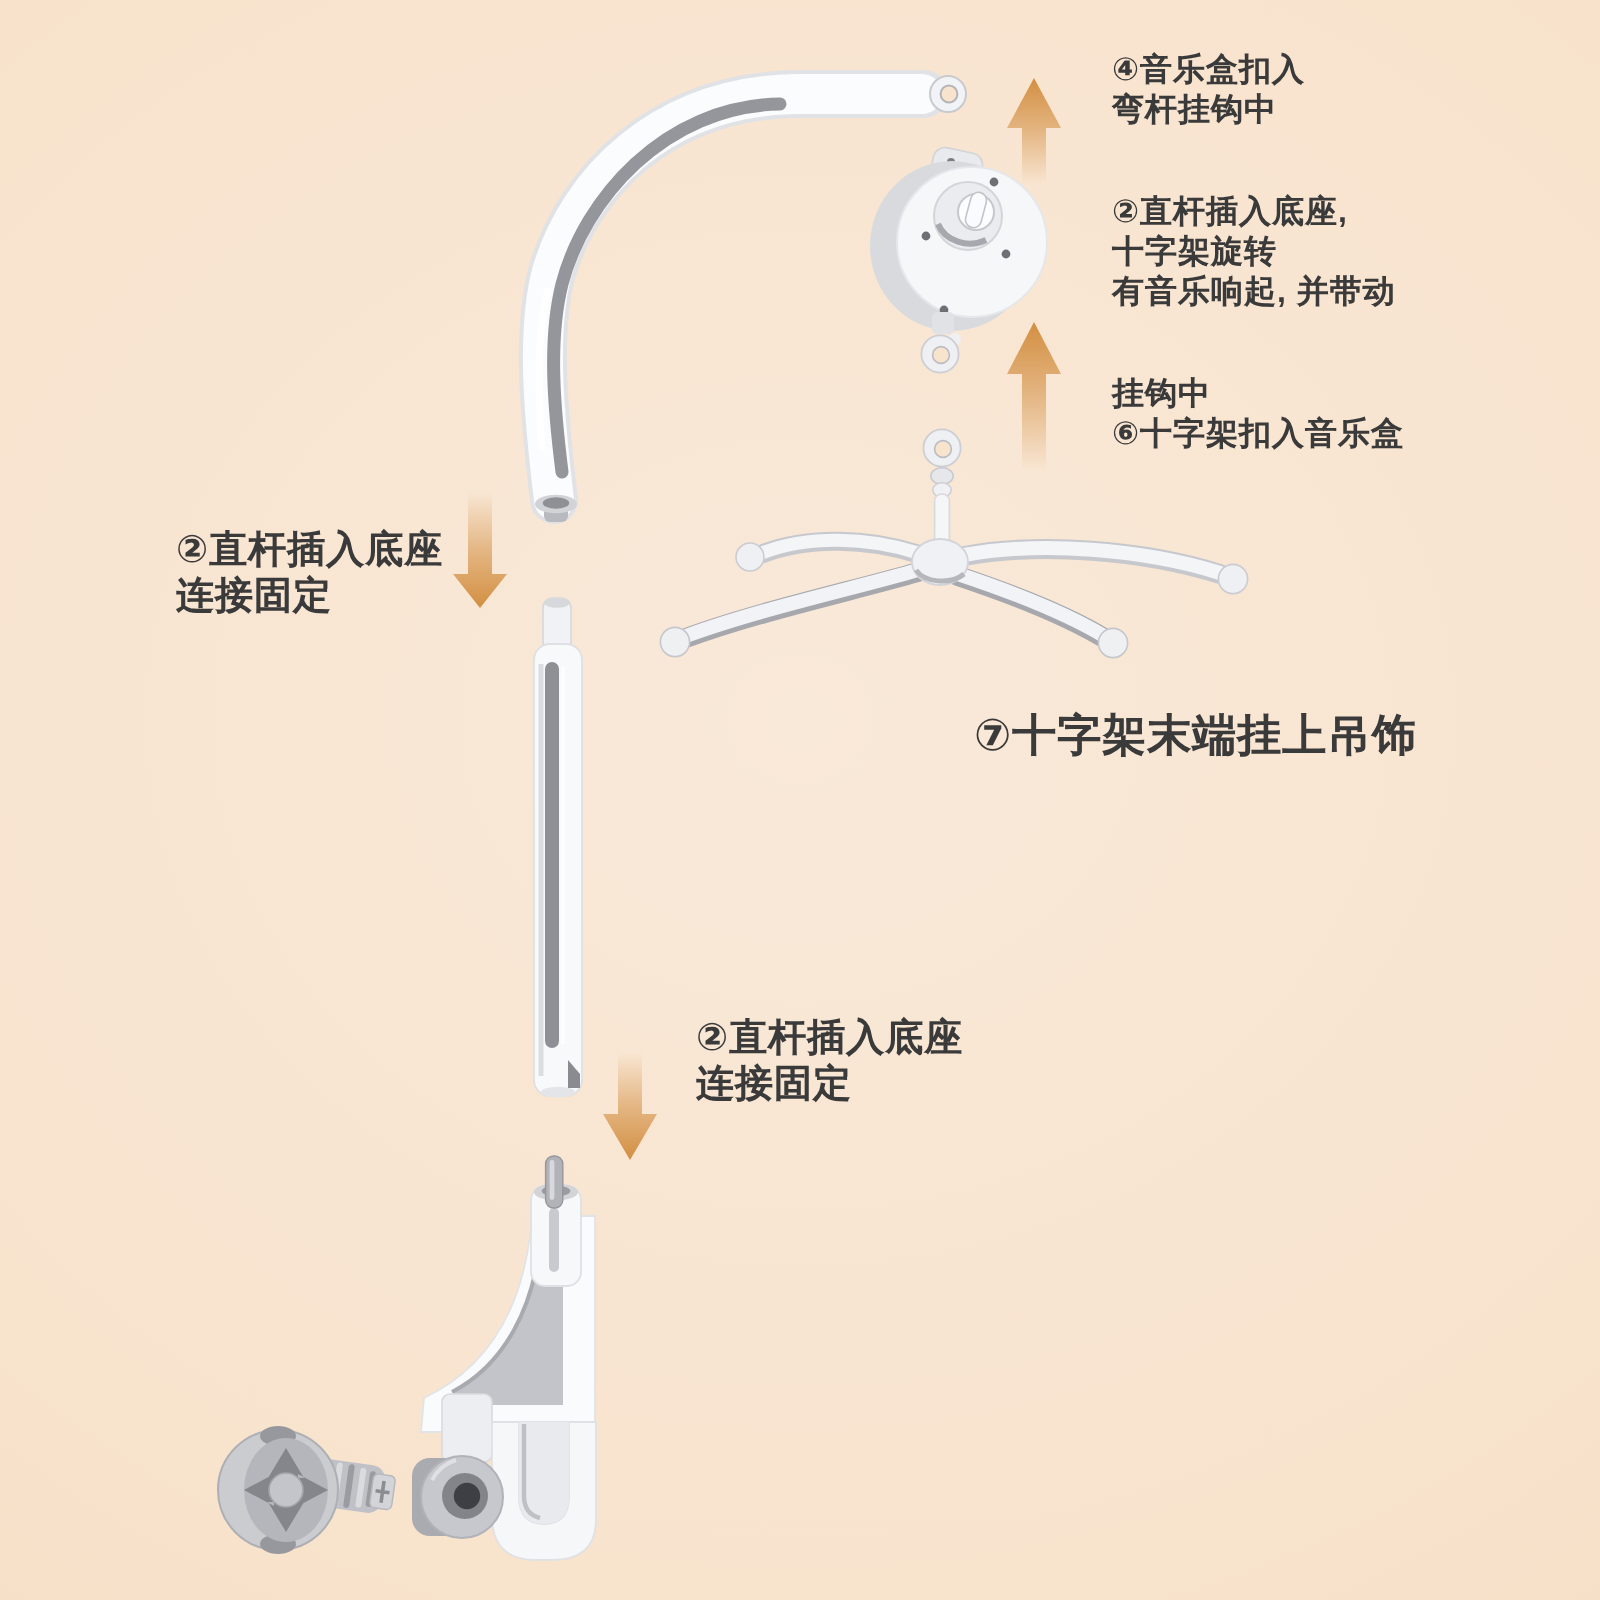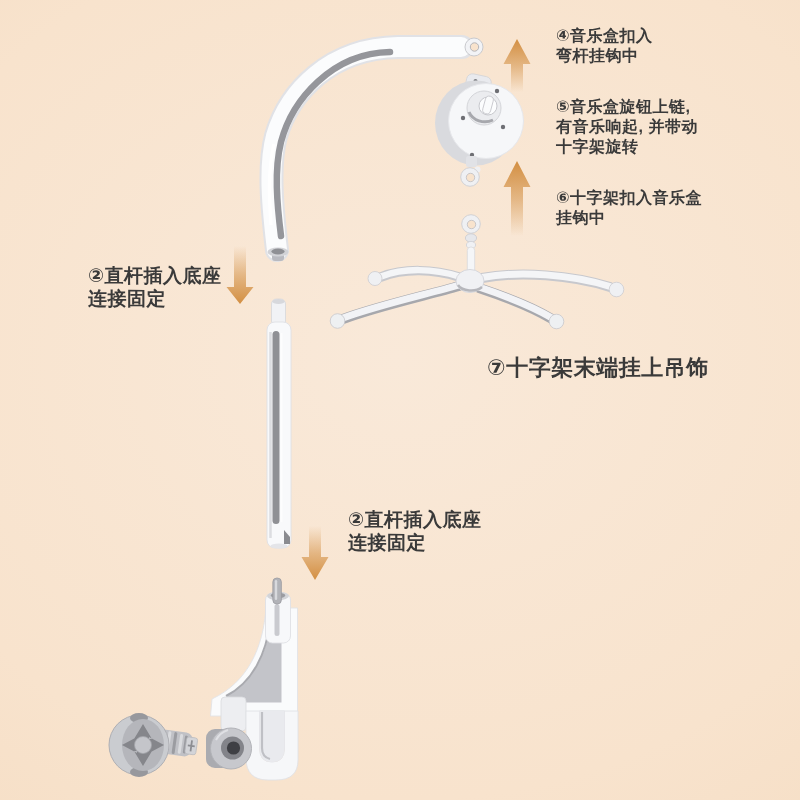"⑤音乐盒旋钮上链," div { text: ⑤音乐盒旋钮上链 -> ②直杆插入底座 }
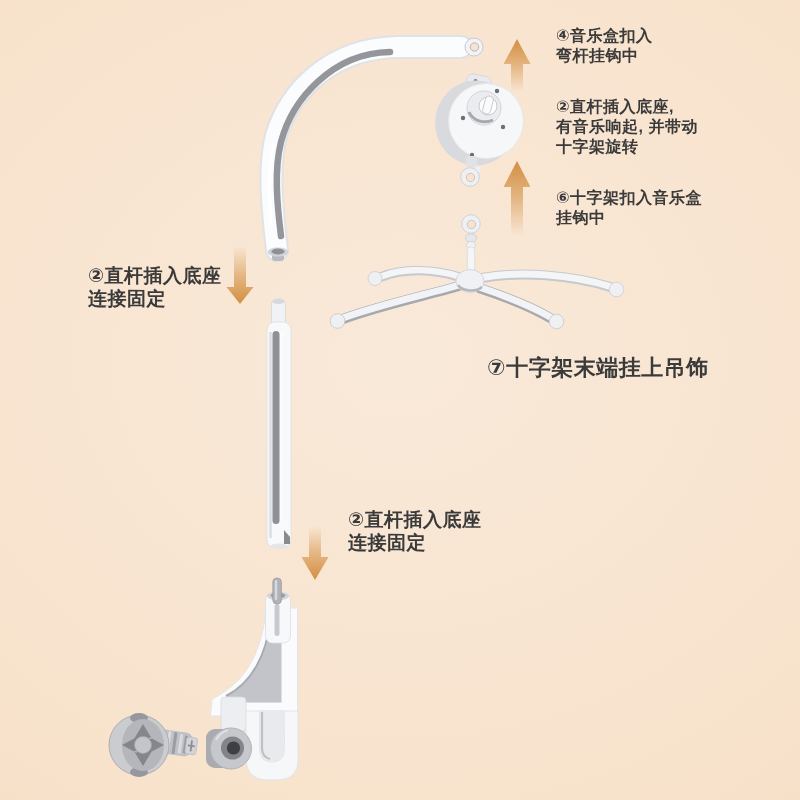"有音乐响起, 并带动" div { order: before "十字架旋转" -> after "十字架旋转" }
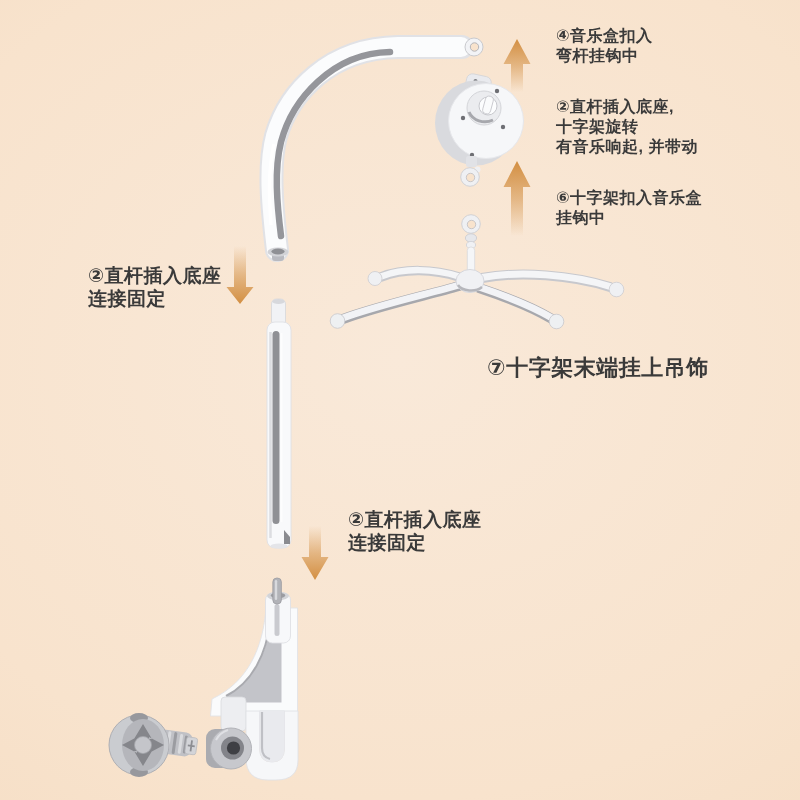"⑥十字架扣入音乐盒" div { order: before "挂钩中" -> after "挂钩中" }
